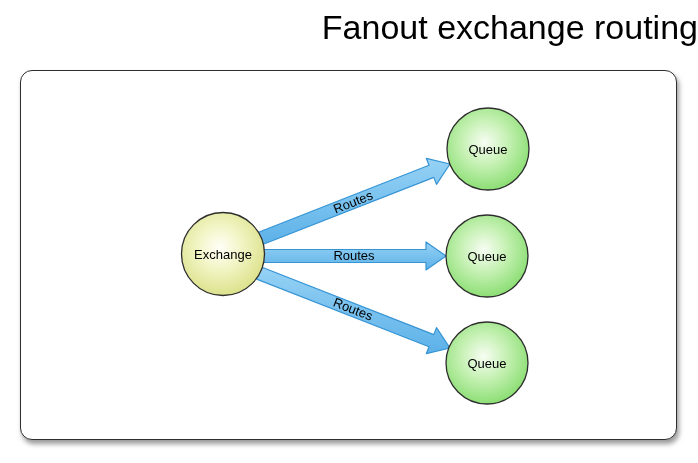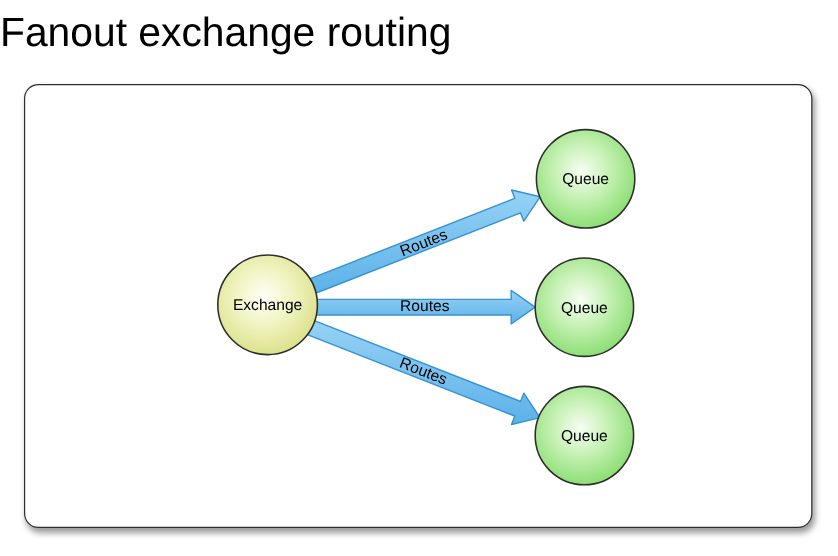"Fanout exchange routing" .page-title { text-align: left -> right }
